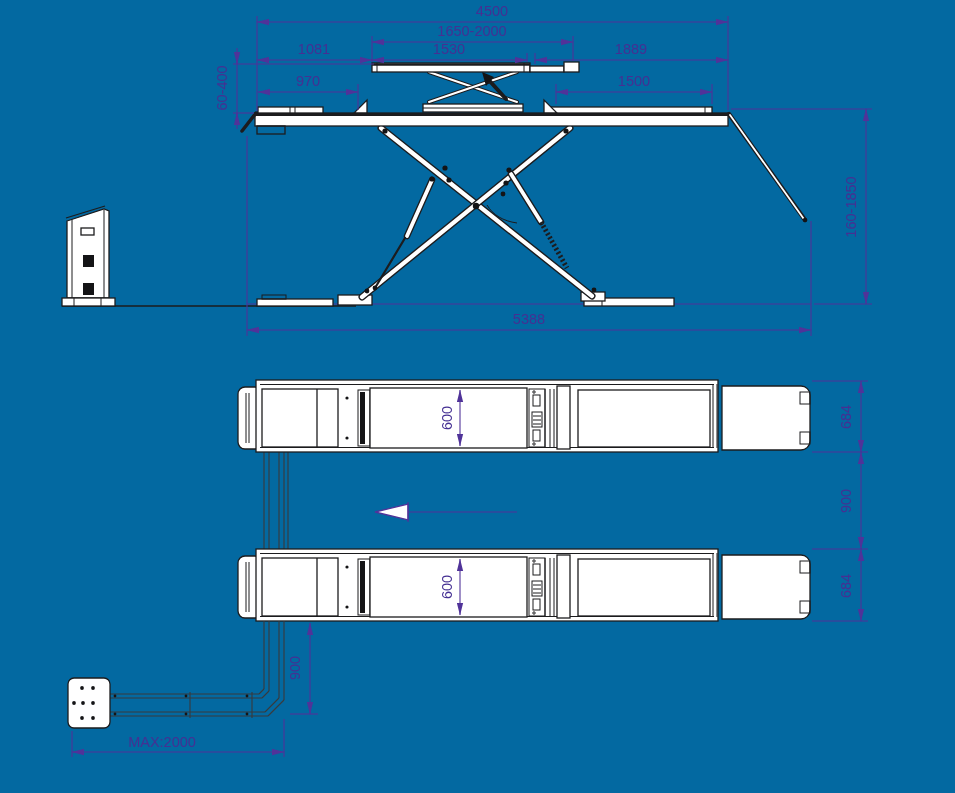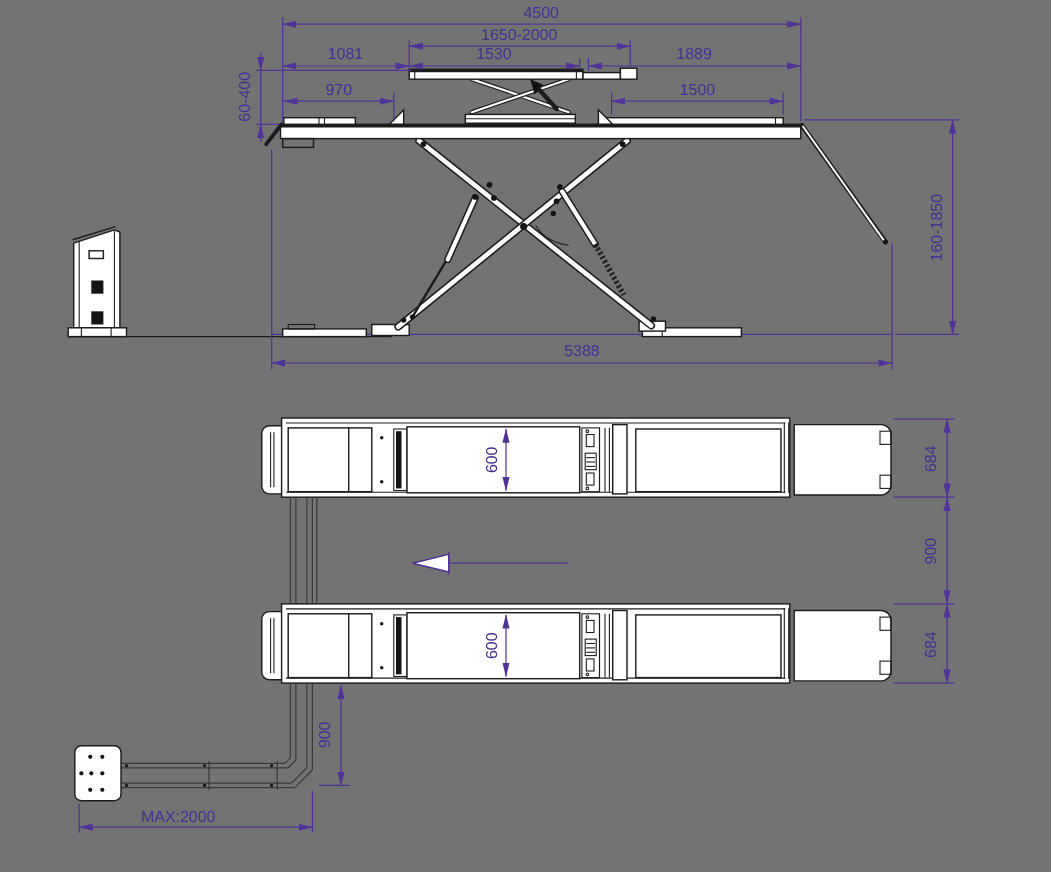"4500" #stage { background: #737373 -> #0369a1 }
